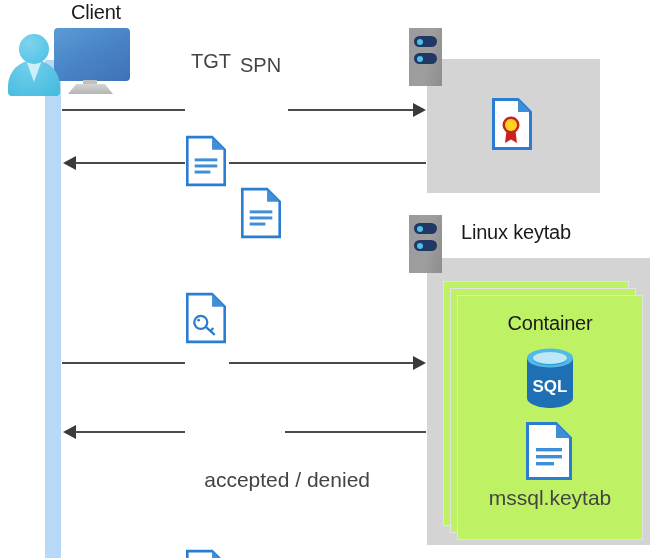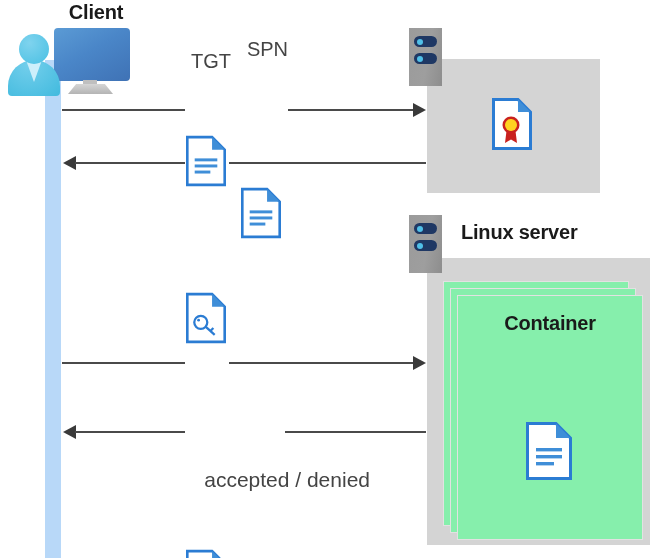"Client" .title-bold { font-weight: bold -> normal }
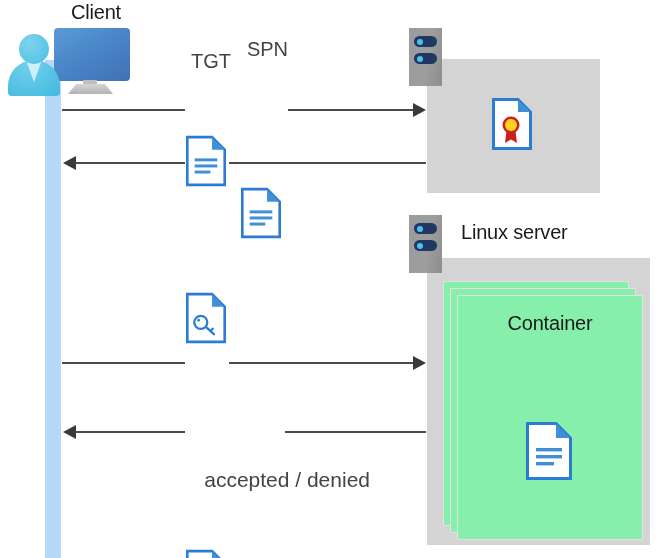"SPN" div.abs { text-align: right -> left; top: 38px -> 54px }
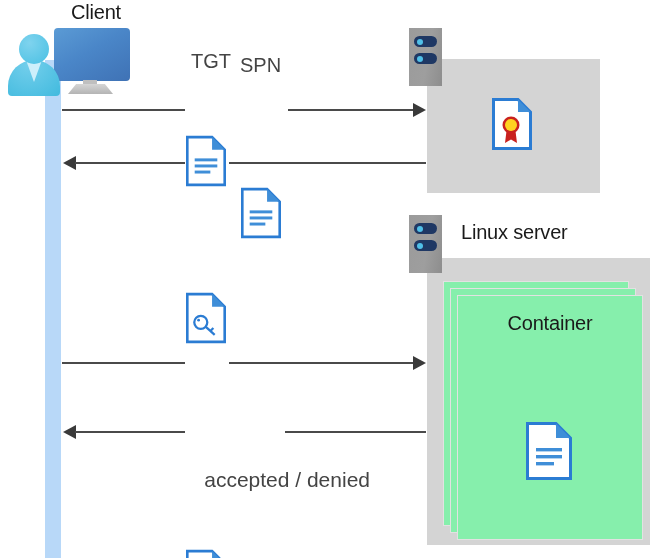"Linux server" div.abs { text: server -> keytab }
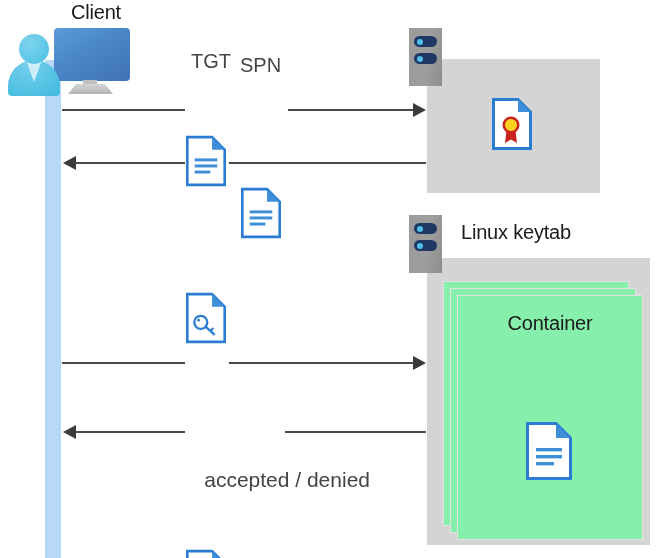"Container" .card { background: #86efac -> #bef264 }
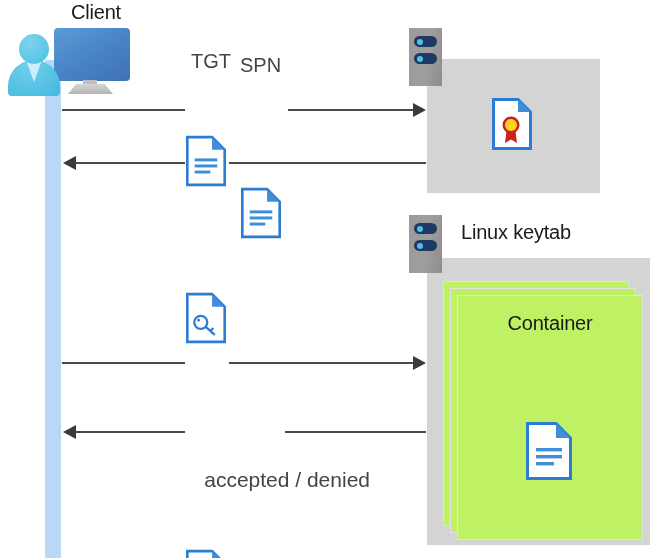"SQL" div { html: none -> <div> <svg> <path></path> <ellipse></ellipse> <ellipse></ellipse> <ellipse></ellipse> <text>SQL</text> </svg> </div> }
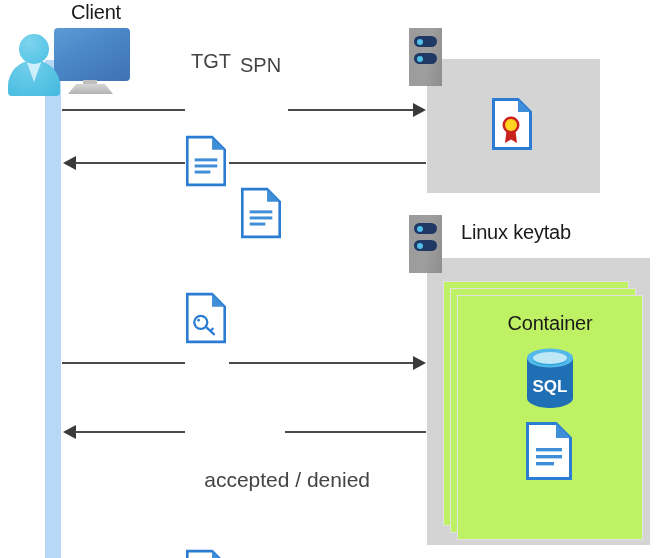"mssql.keytab" div.label-plain { html: none -> <div>mssql.keytab</div> }
